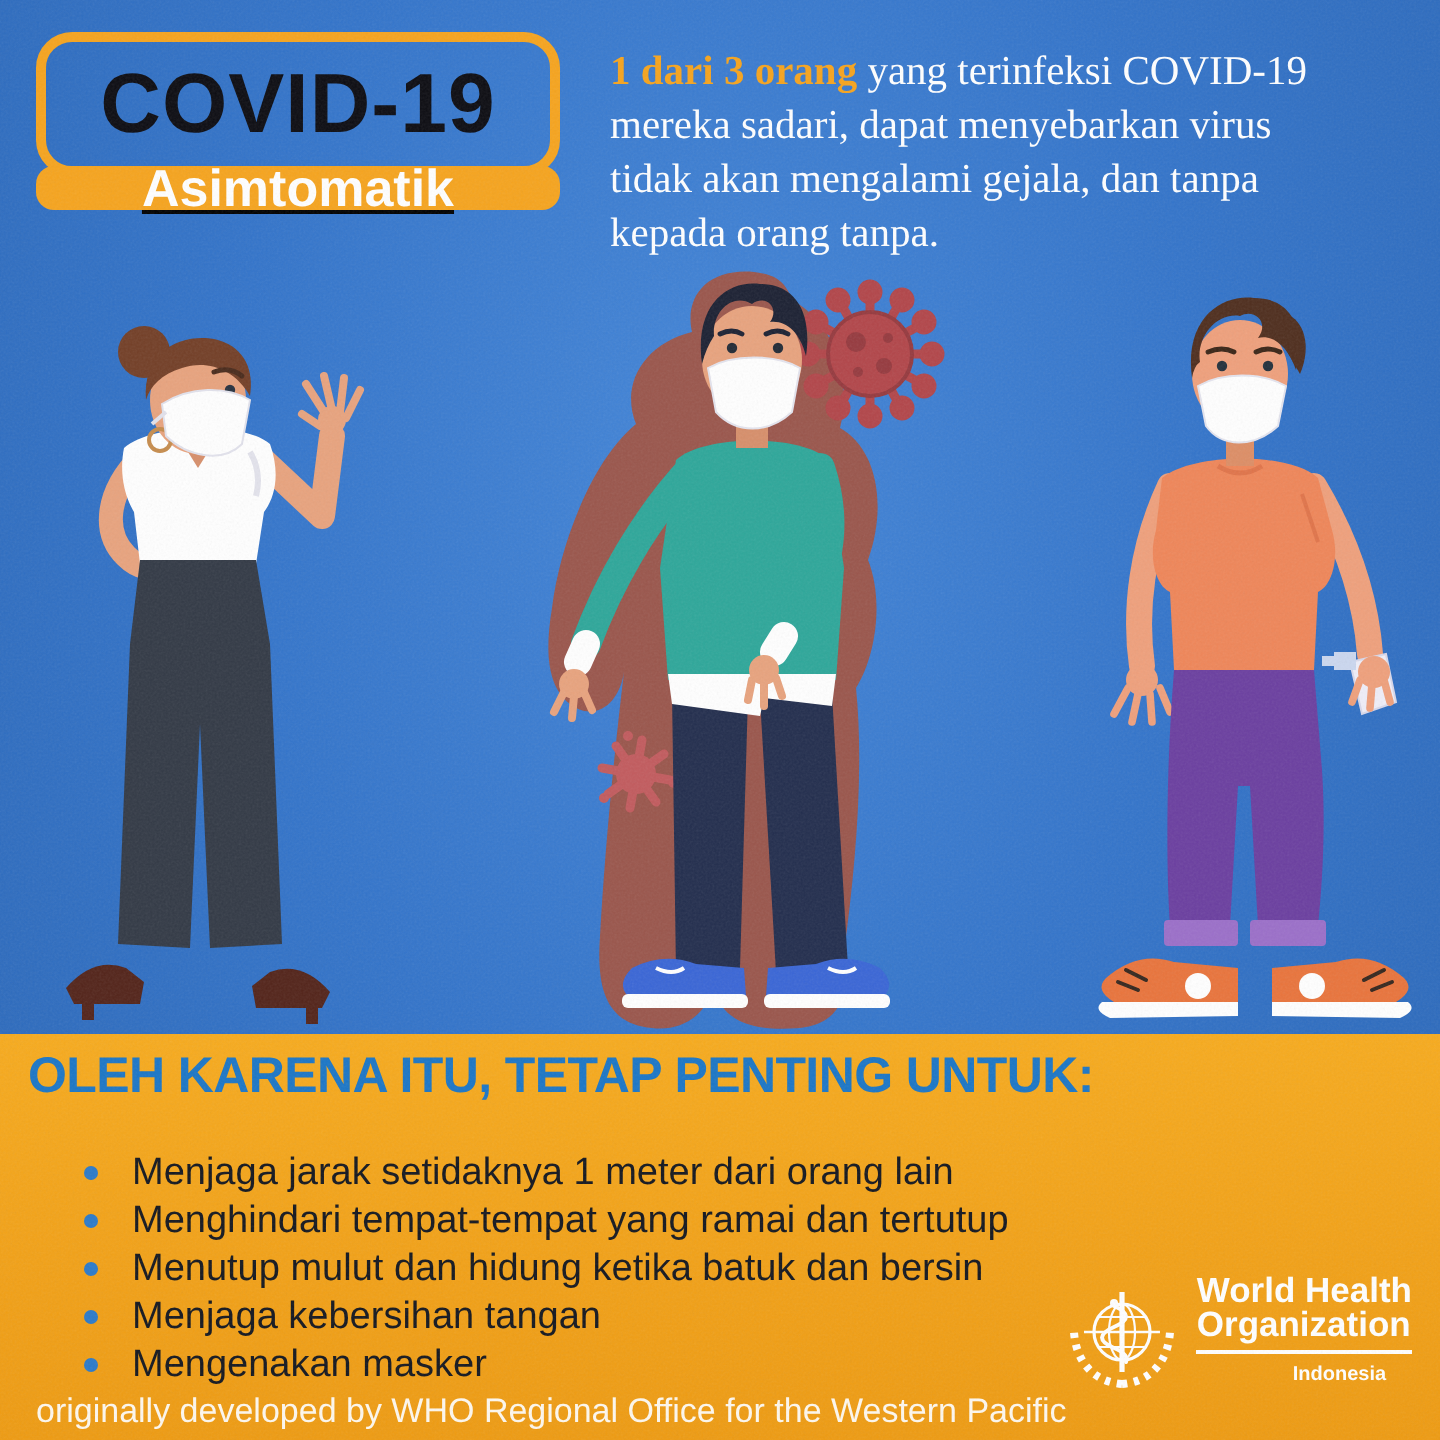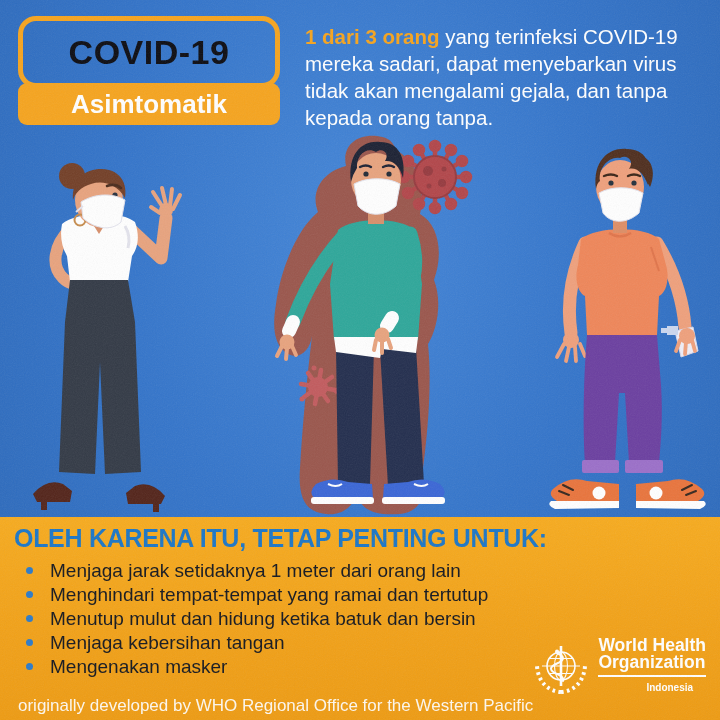"COVID-19" .badge-box span { font-size: 34px -> 42px }
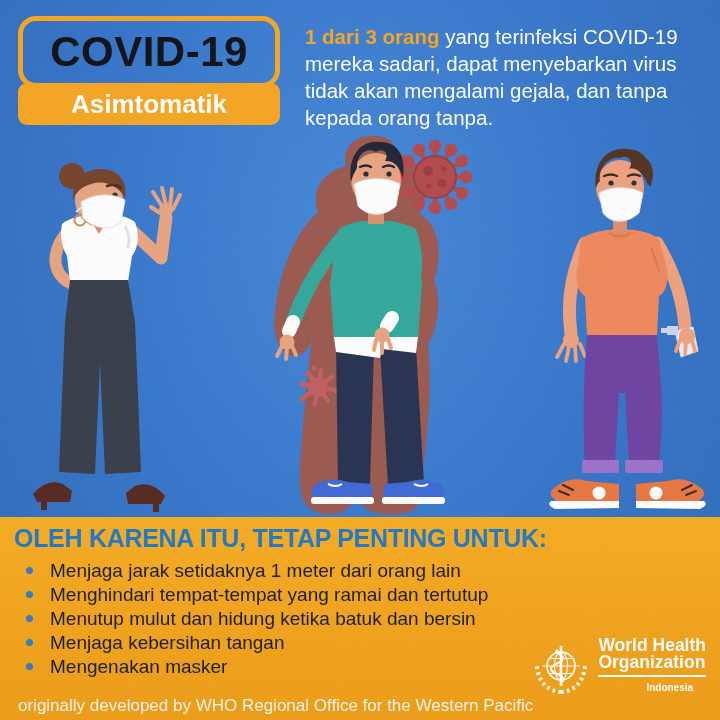"1 dari 3 orang yang" .intro-line { font-family: none -> Liberation Serif, serif }
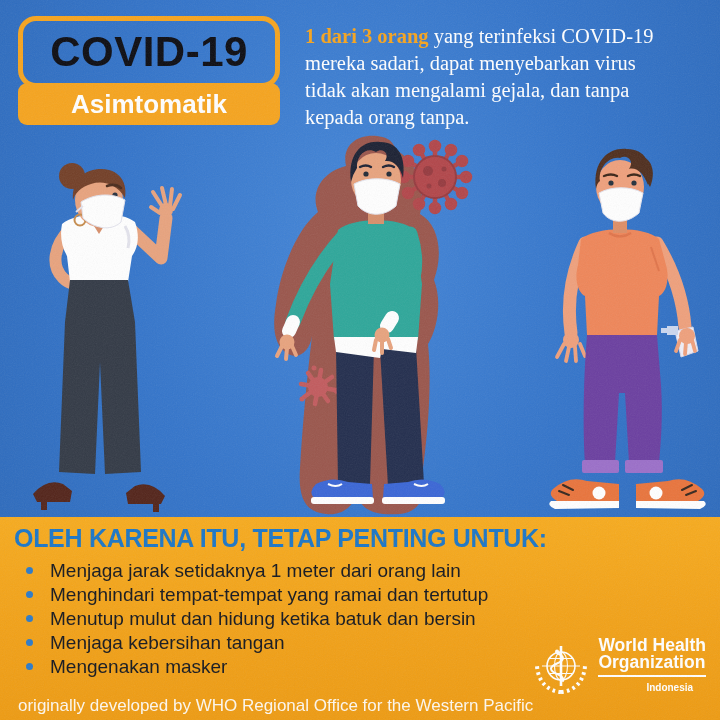"Asimtomatik" .badge-bar { height: 42px -> 22px; text-decoration: none -> underline }
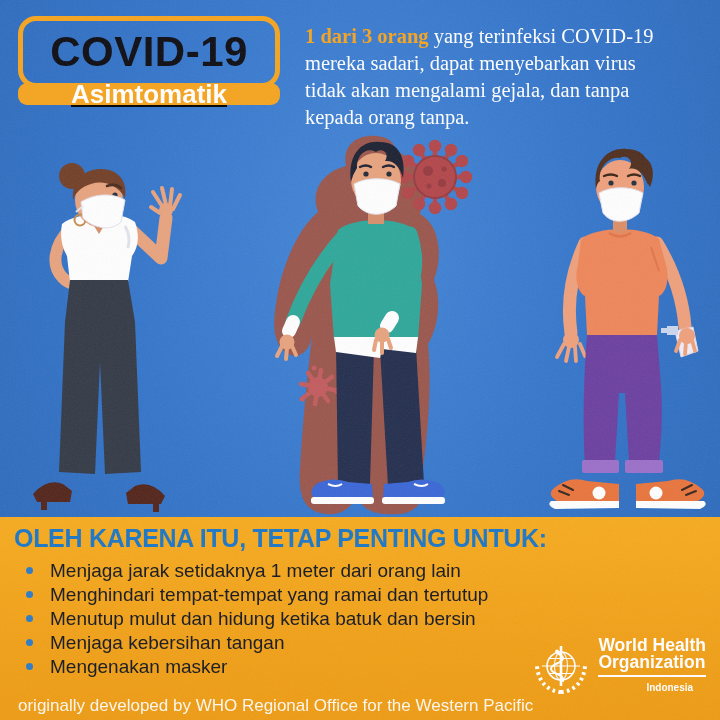"Menjaga jarak setidaknya 1 meter" .cta-list { margin: 0 -> 16px }
